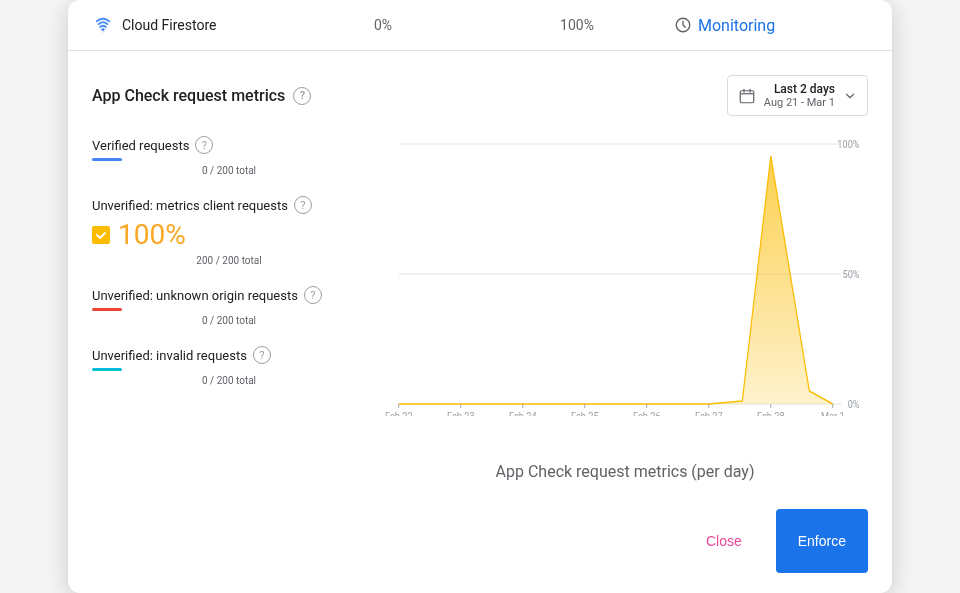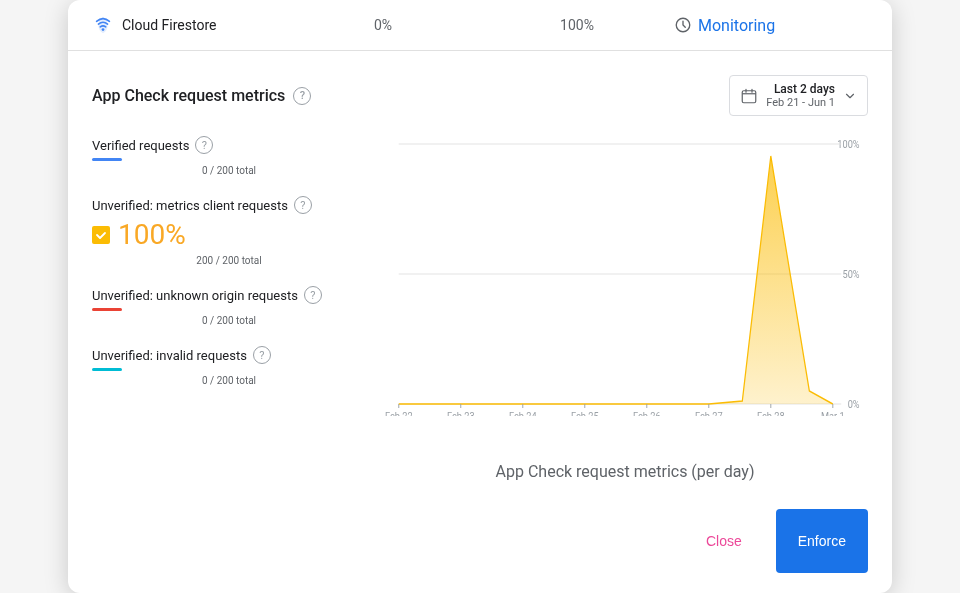"Feb 21 - Jun 1" span.date-range-sub { text: Feb 21 - Jun -> Aug 21 - Mar }
